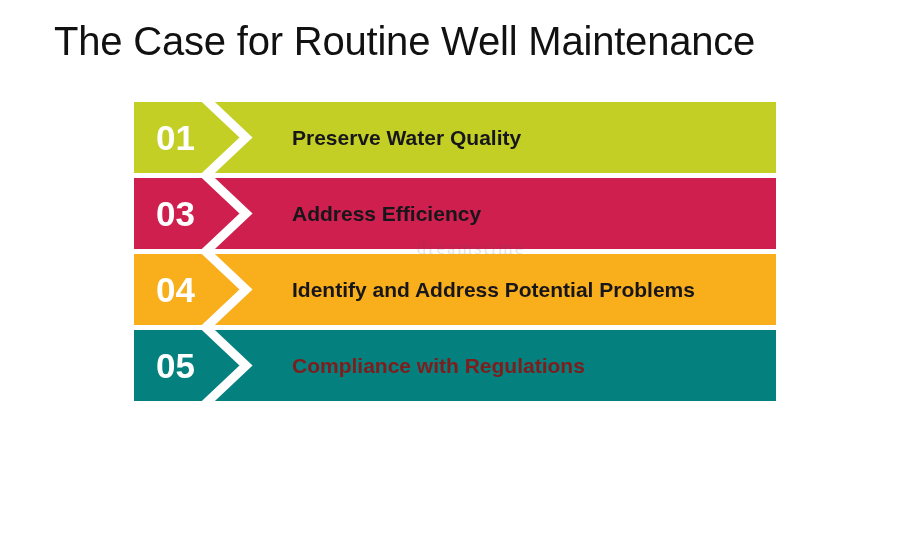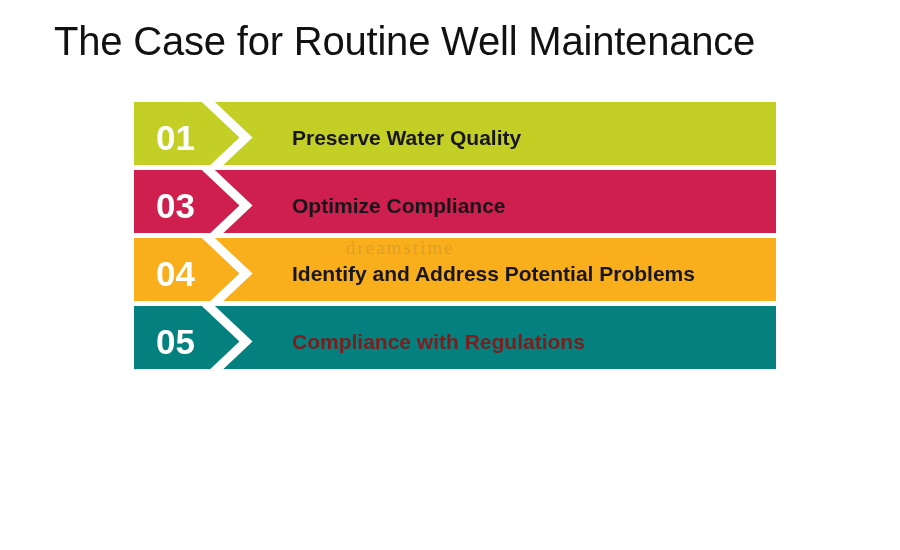"01" .chevron-row { height: 63px -> 71px }
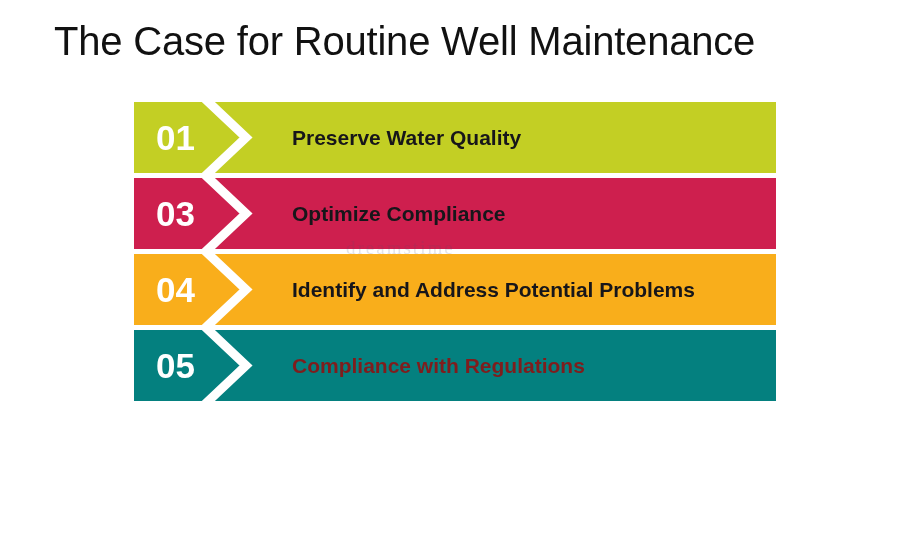"Optimize Compliance" div.row-label { text: Optimize Compliance -> Address Efficiency }
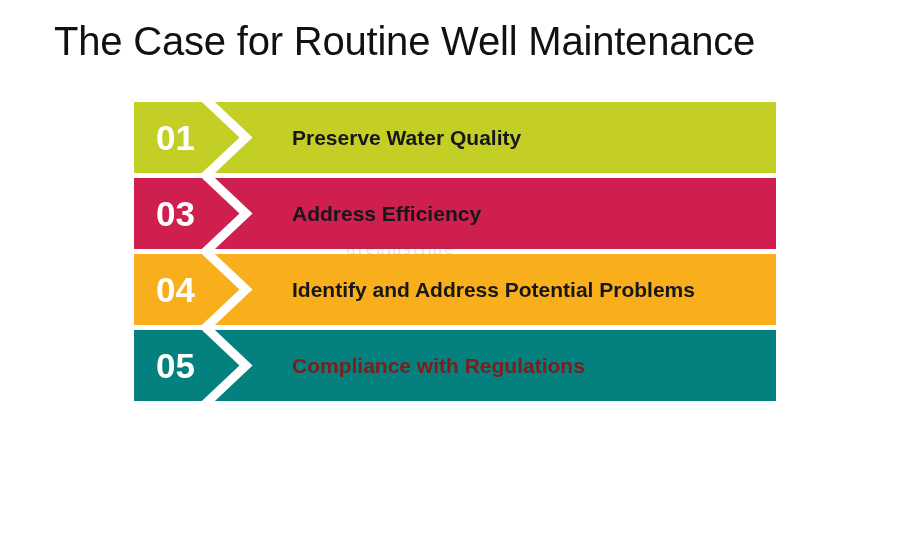"dreamstime" #watermark { text-align: none -> center }
